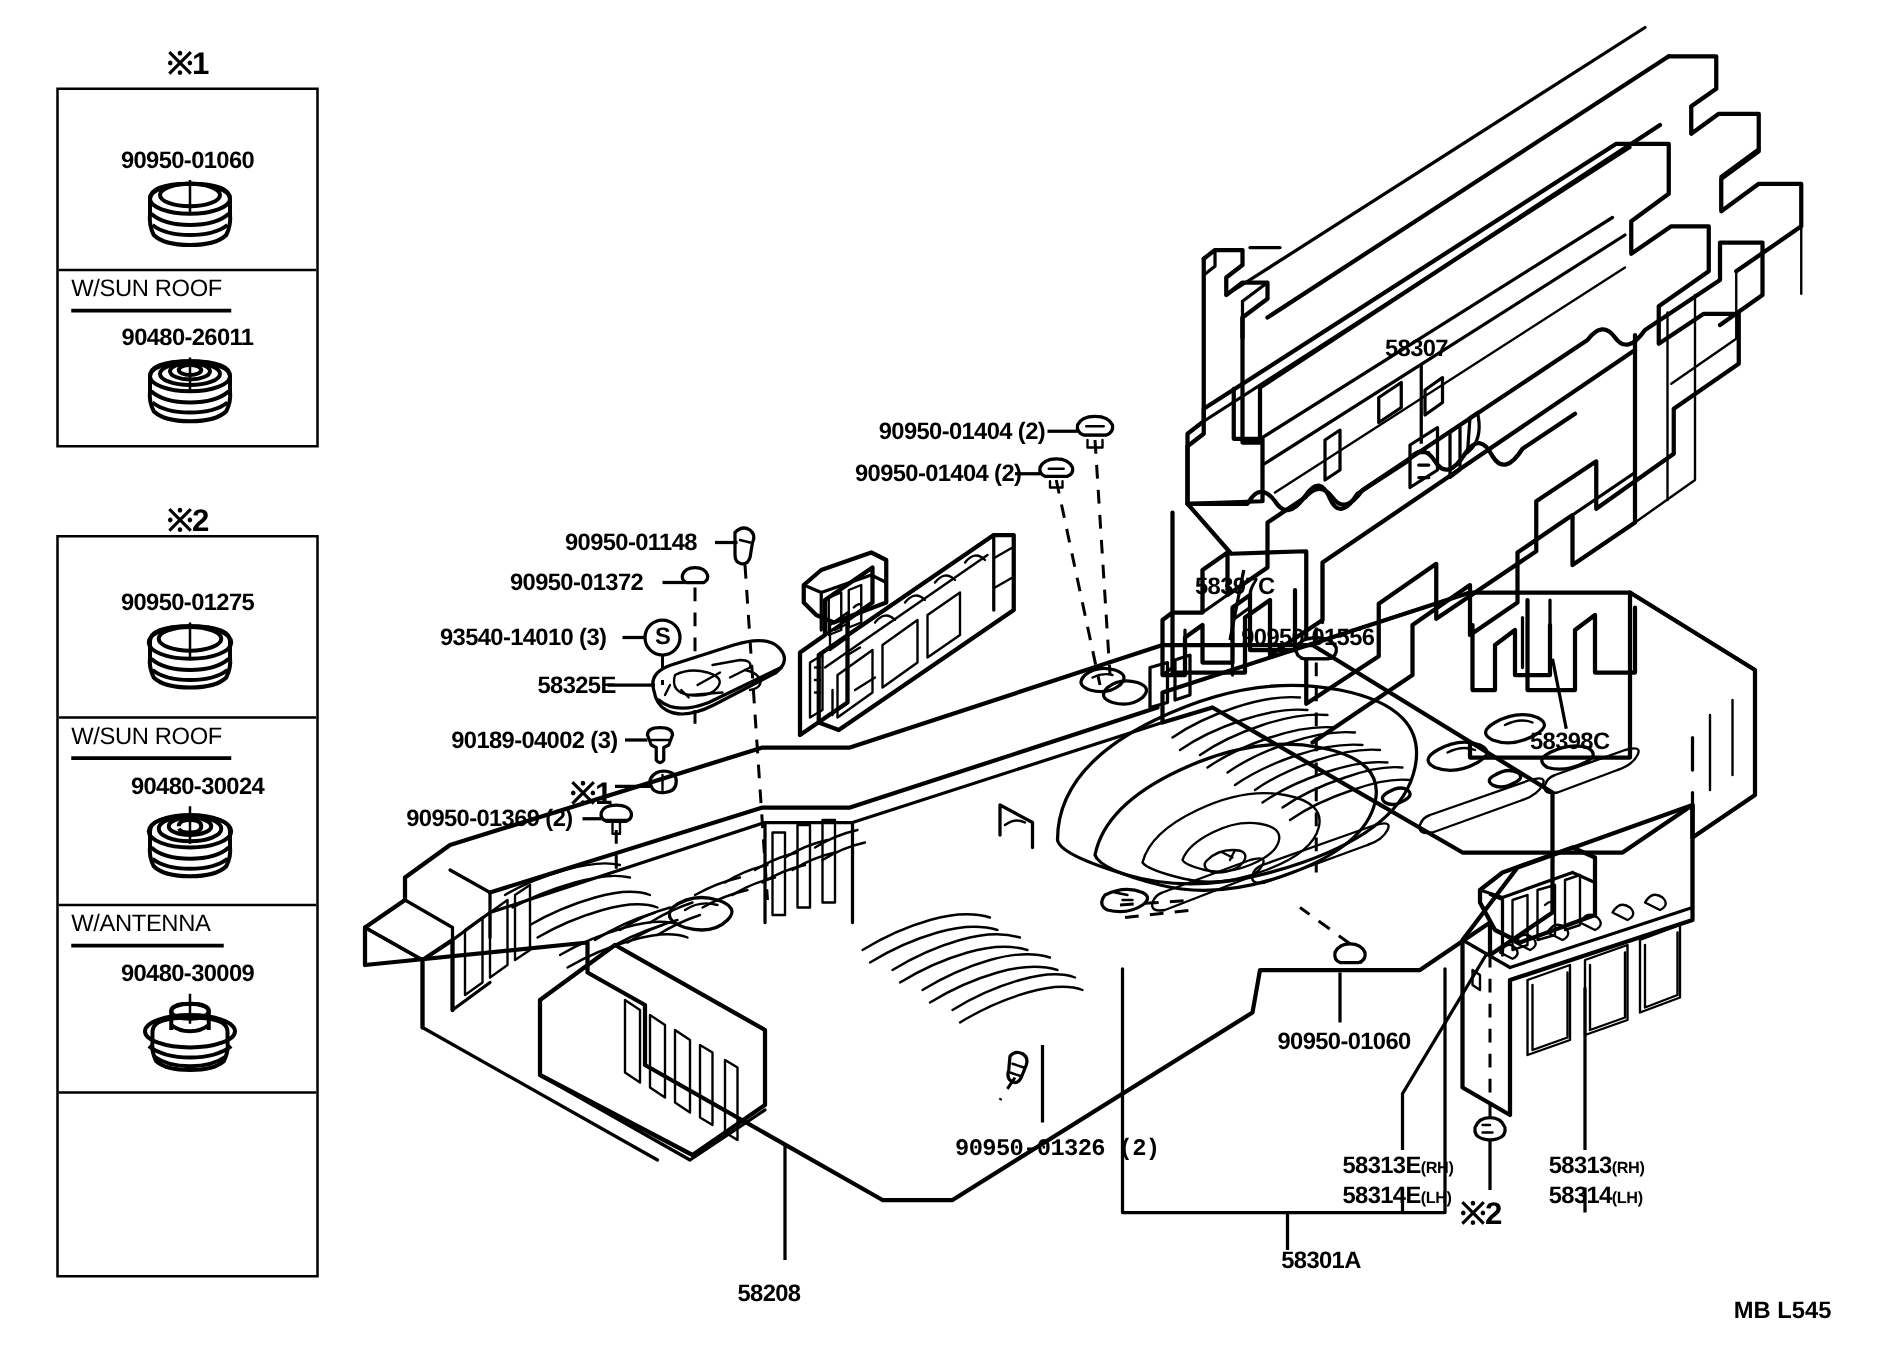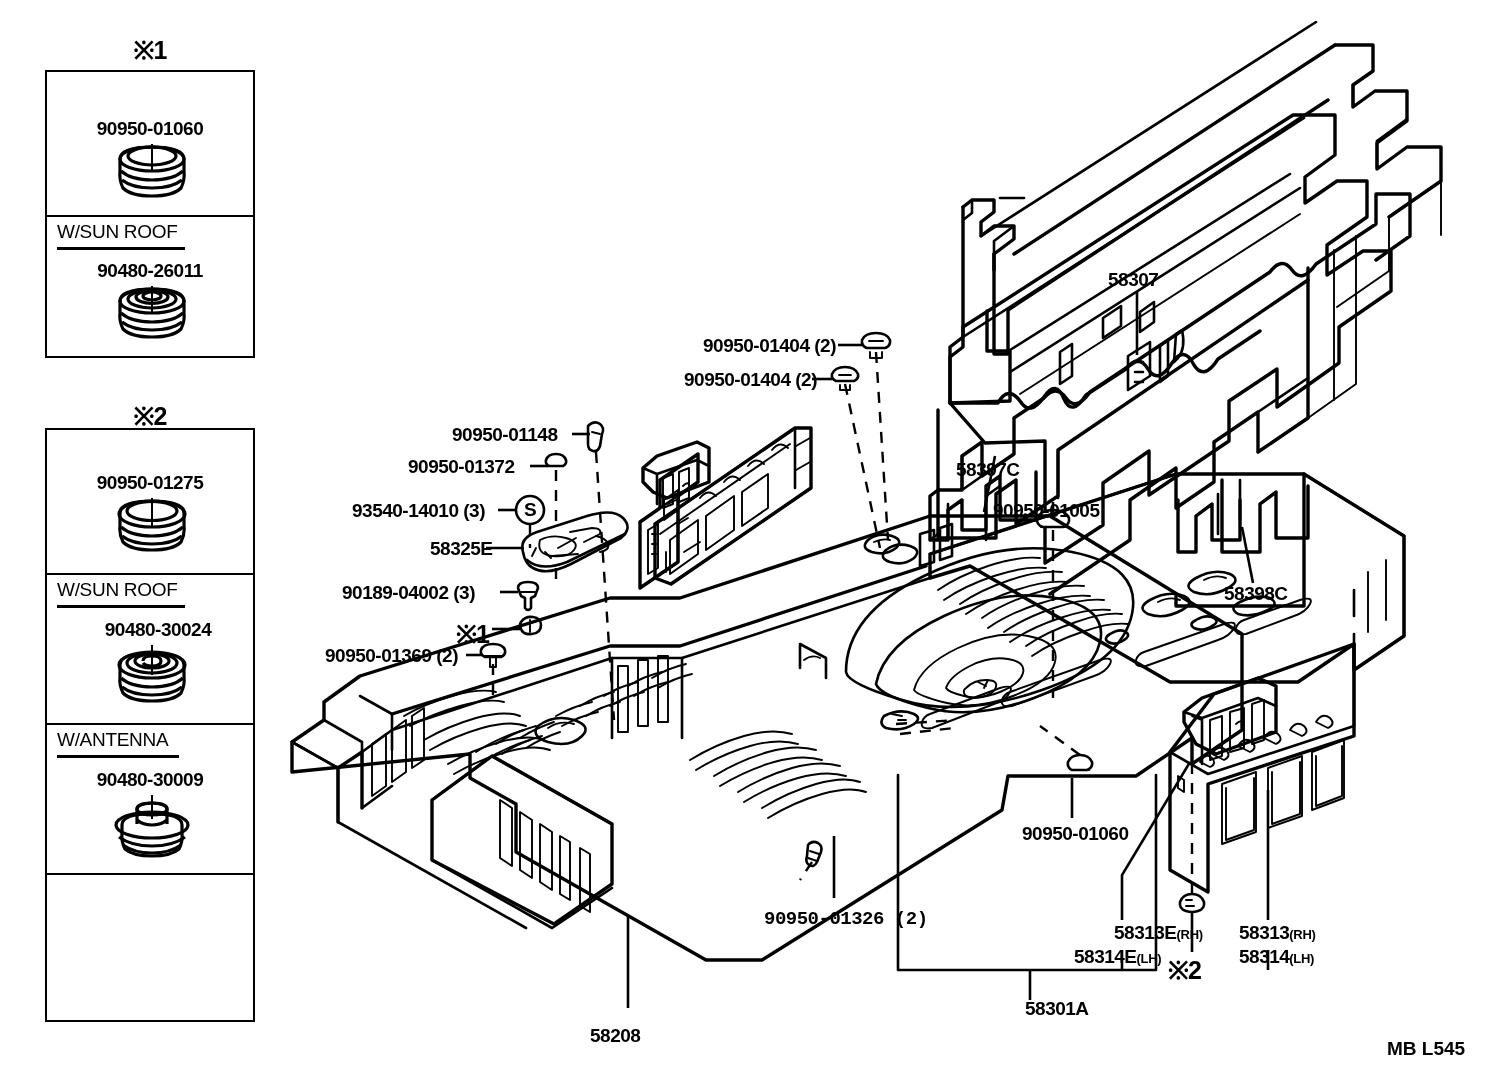"90950-01005" div.pn { text: 90950-01005 -> 90950-01556 }
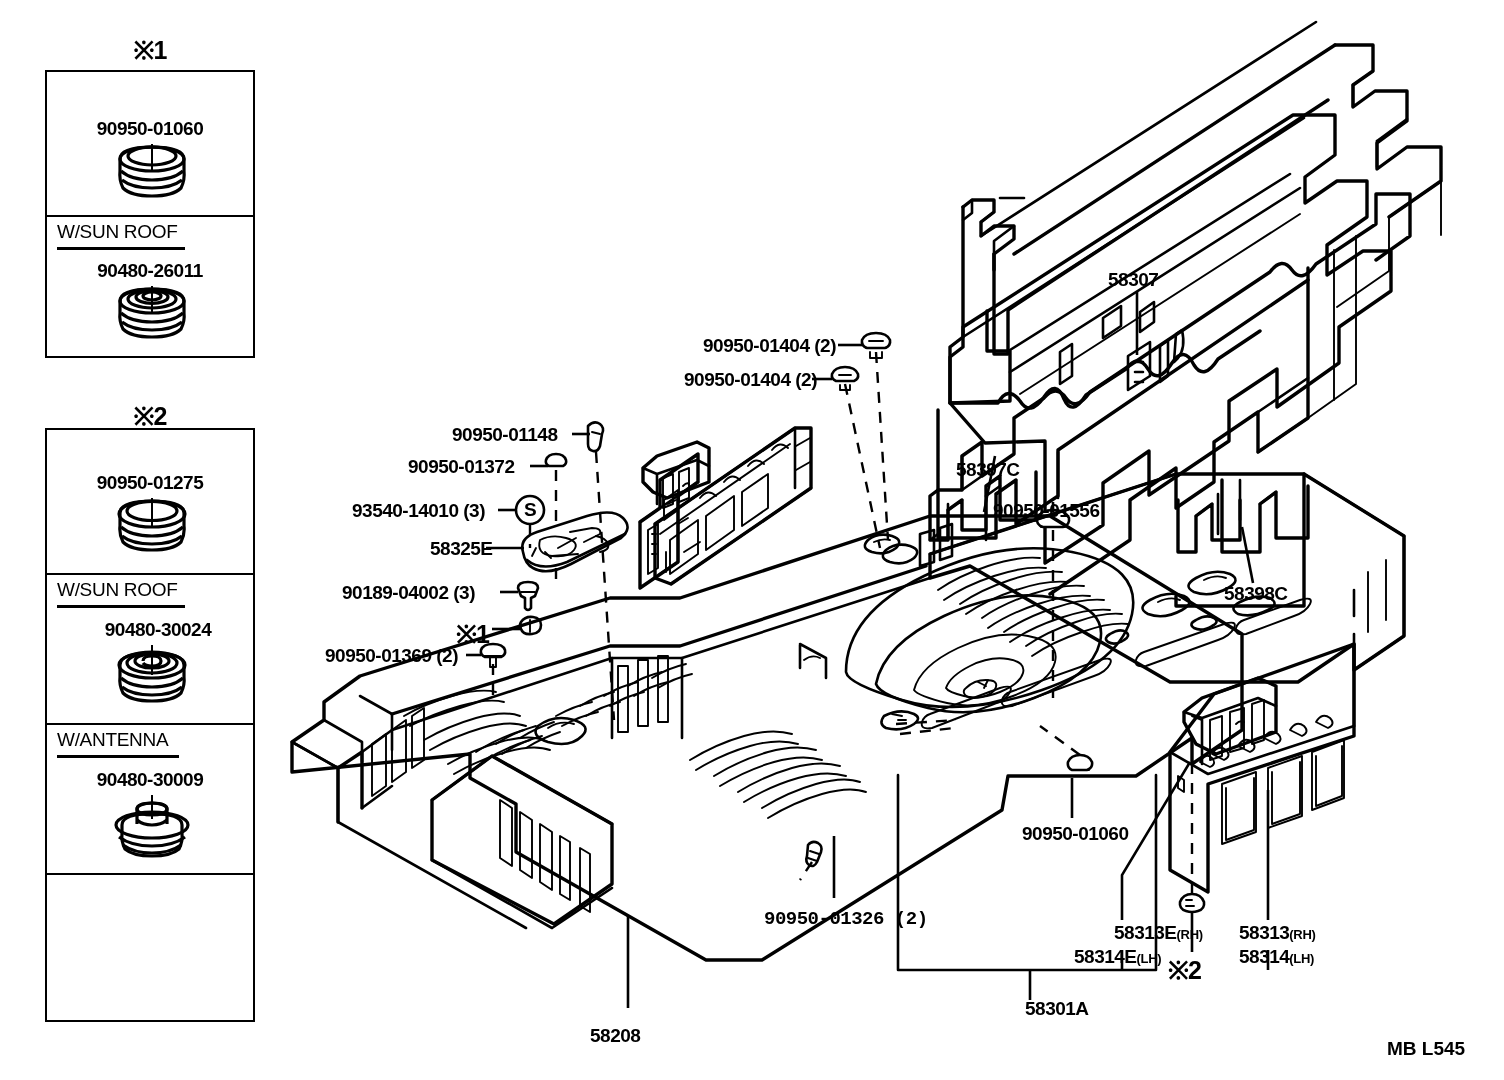"90189-04002 (3)" div.pn { left: 342px -> 361px }
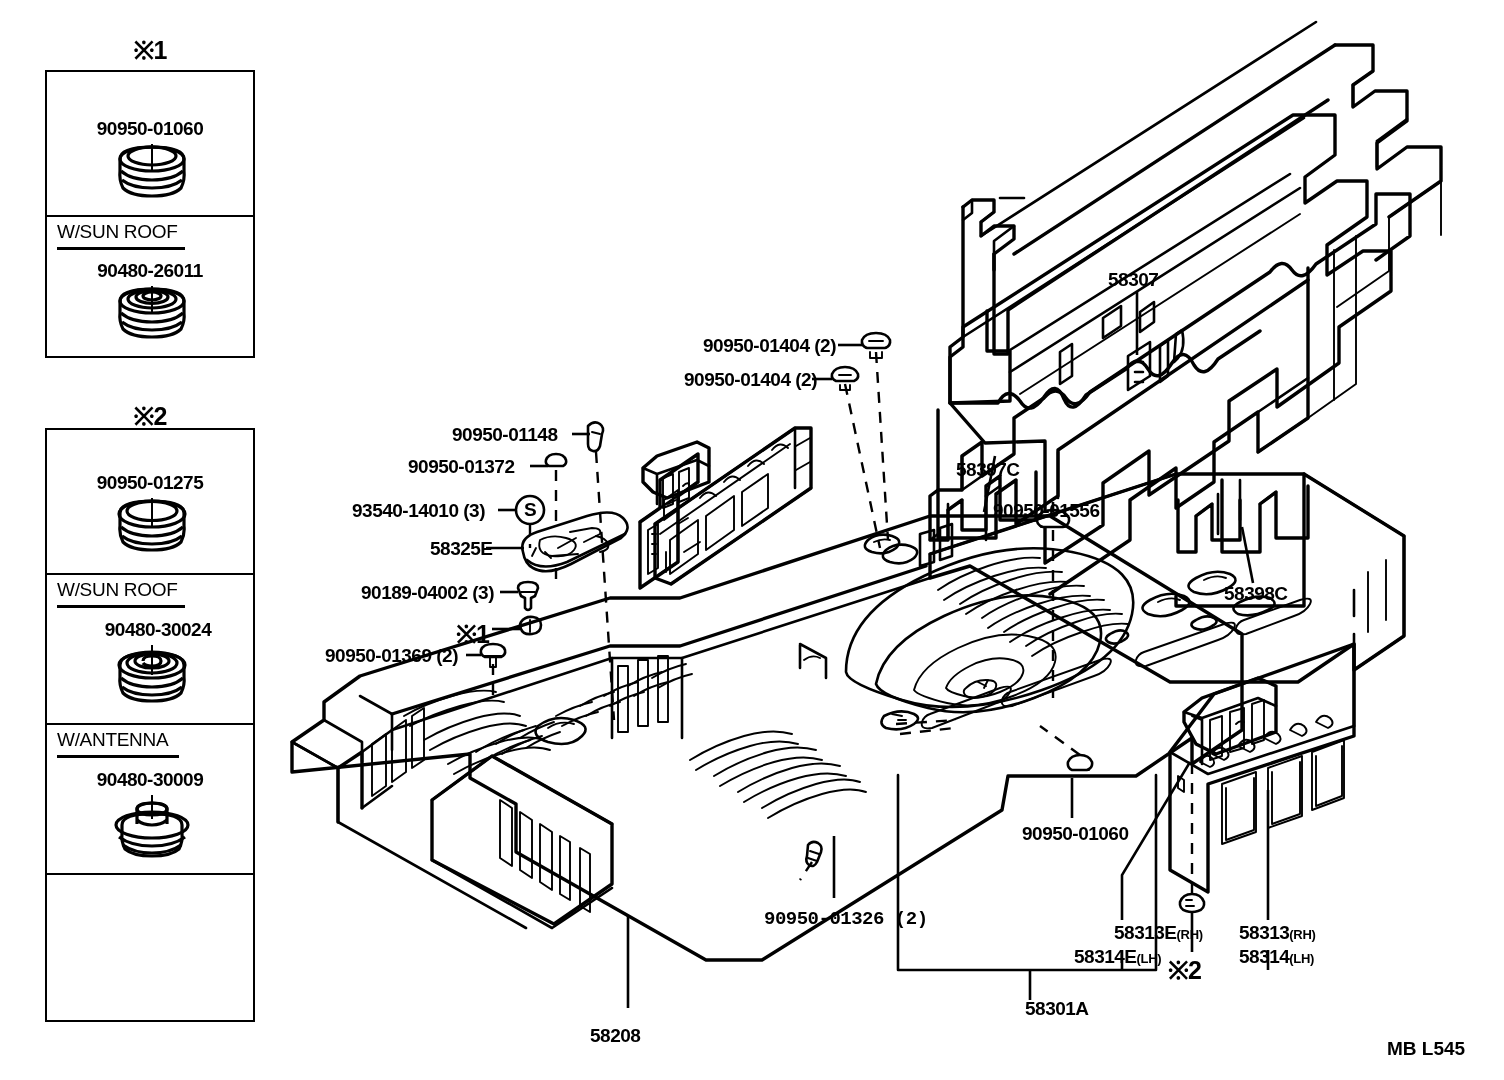"58313E(RH)" div.pn { margin-left: 40px -> none }
